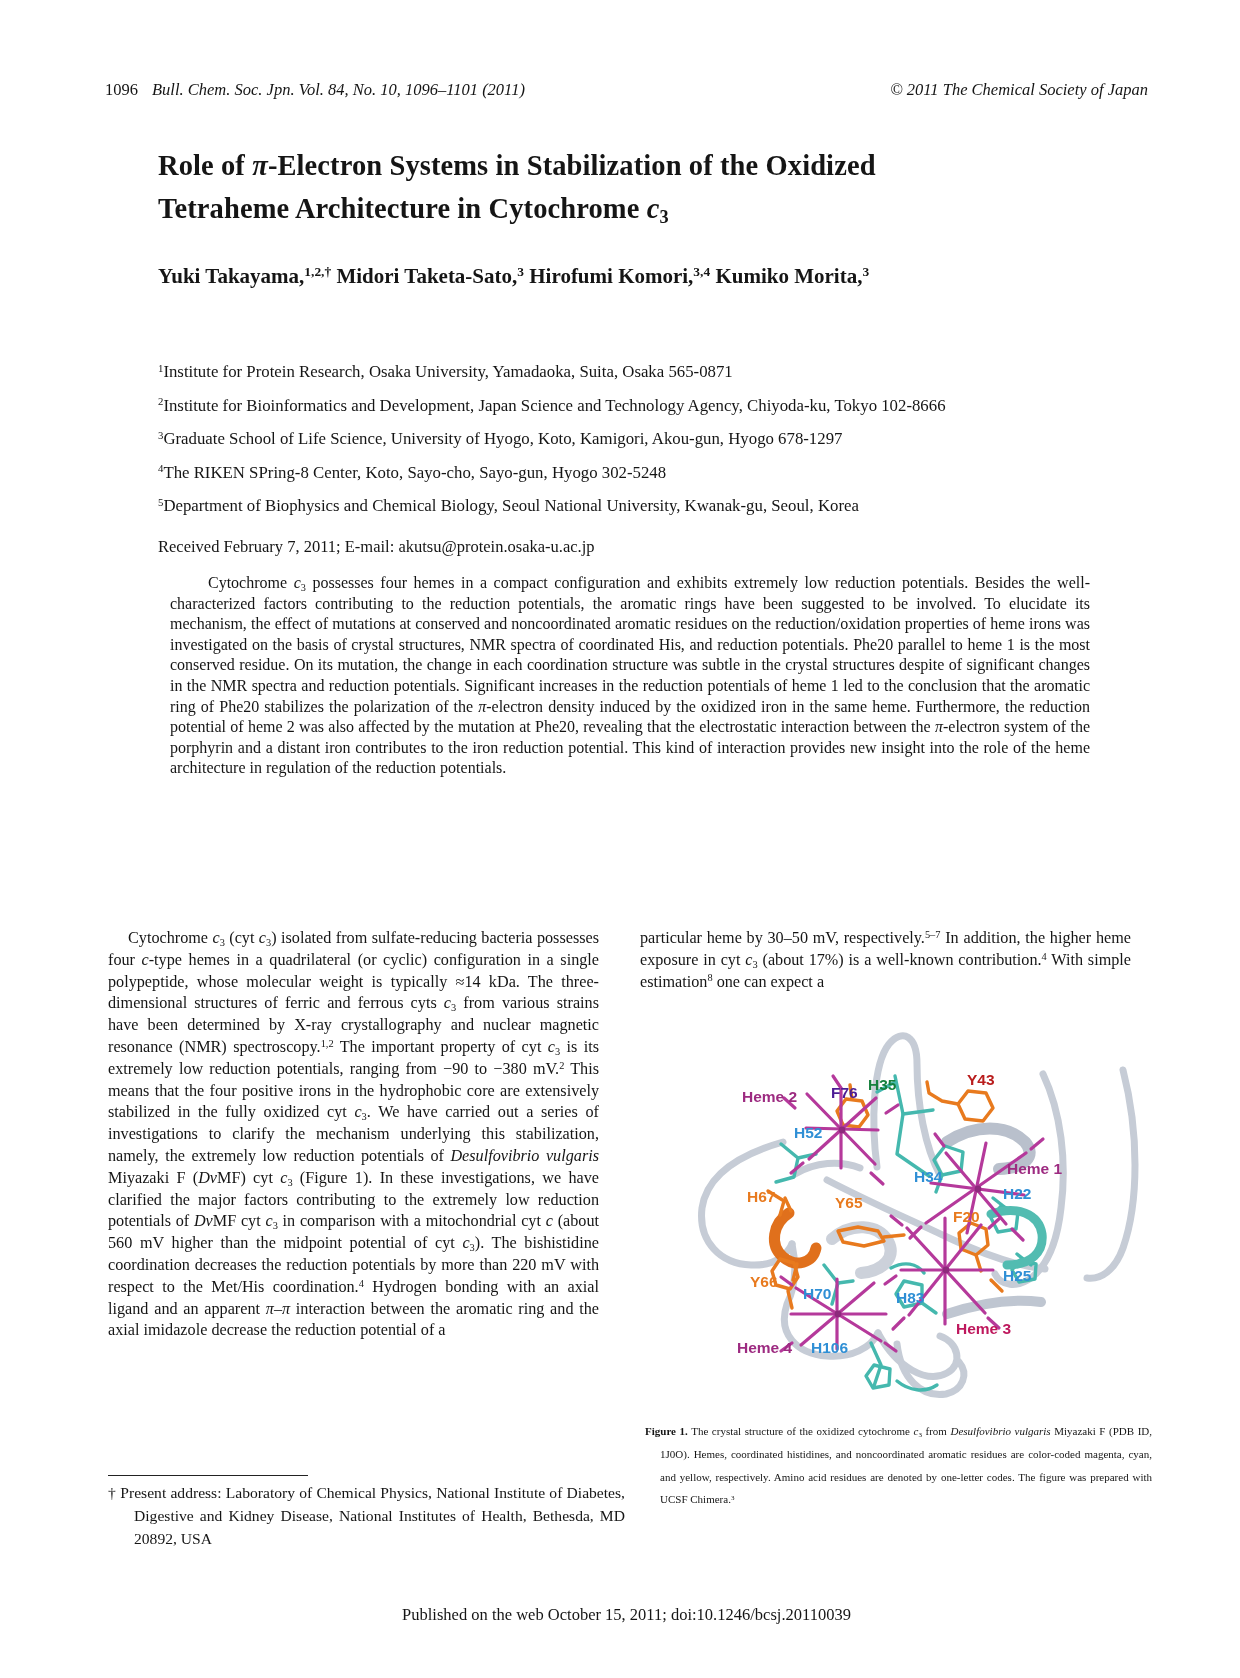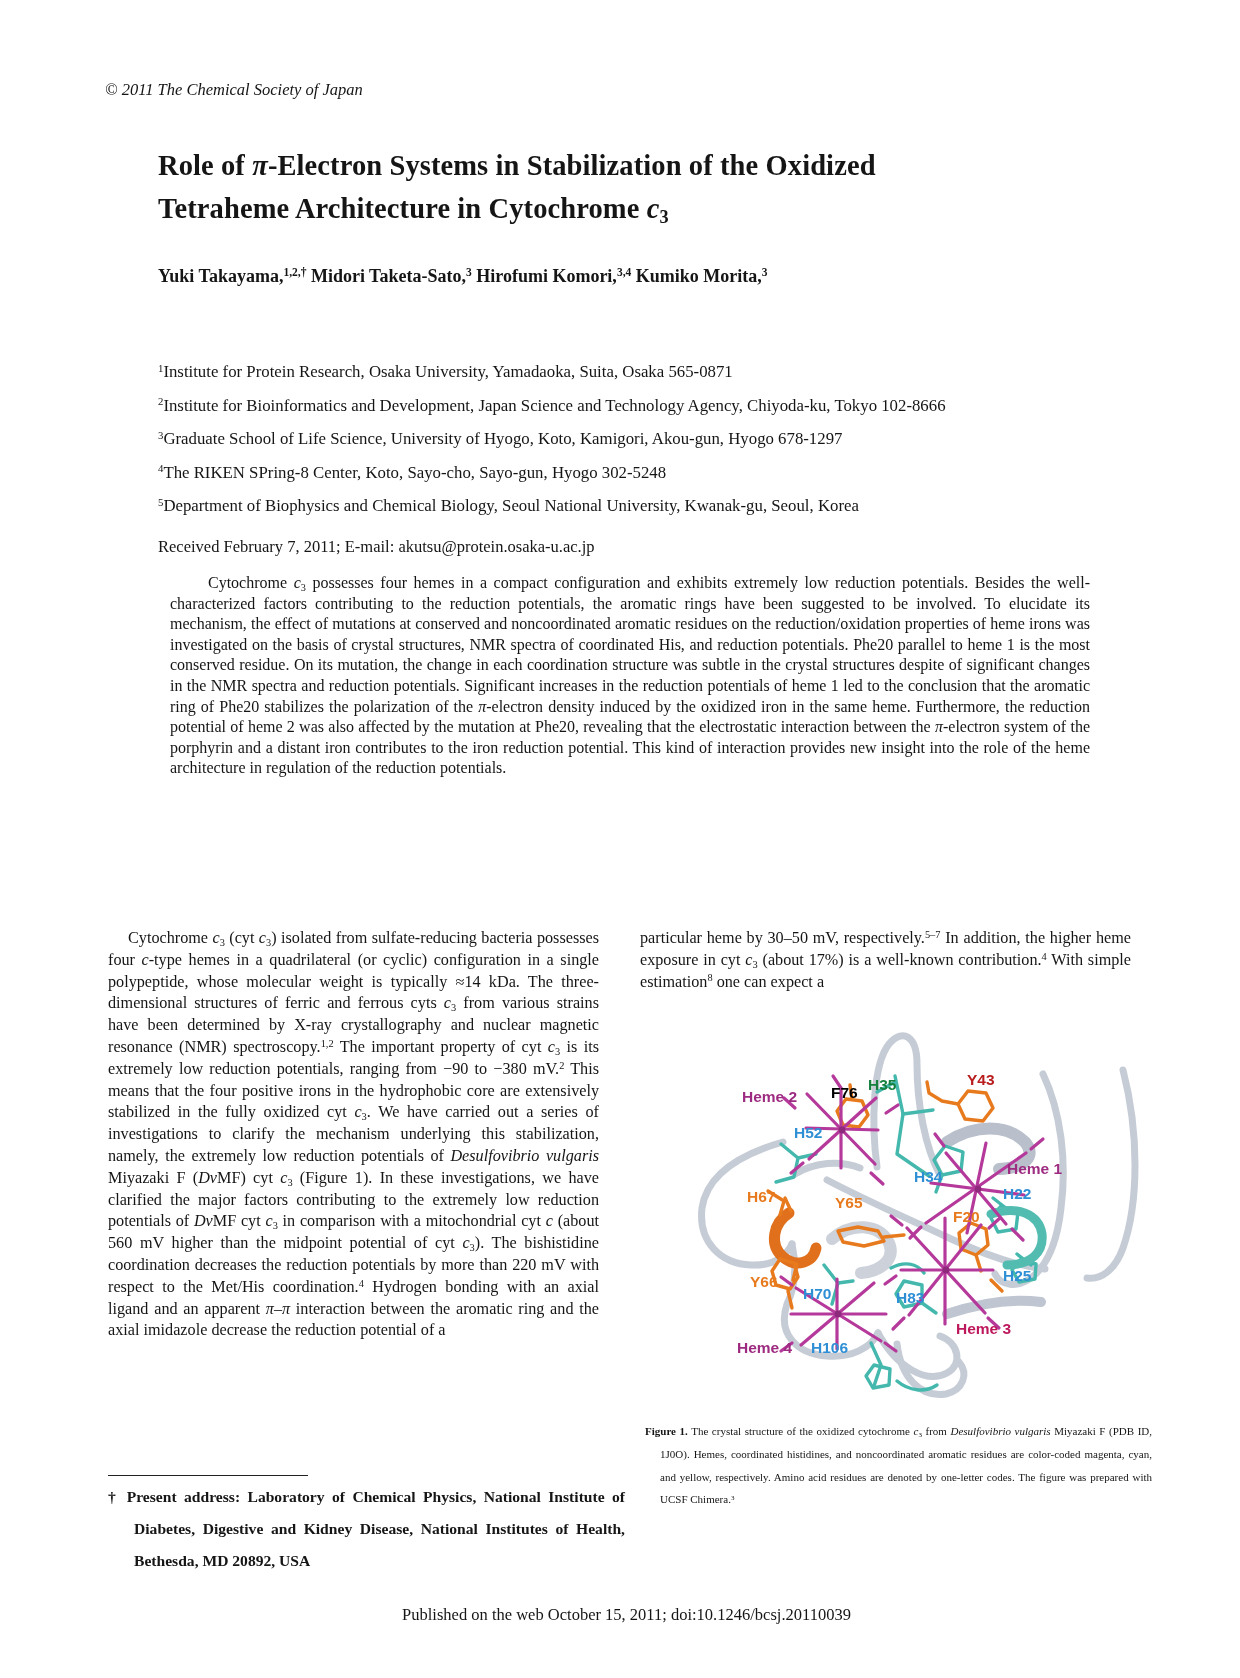"1096 Bull. Chem. Soc. Jpn." div { html: none -> <div> <span>1096</span><span>Bull. Chem. Soc. Jpn. Vol. 84, No. 10, 1096–1101 (2011)</span> </div> }
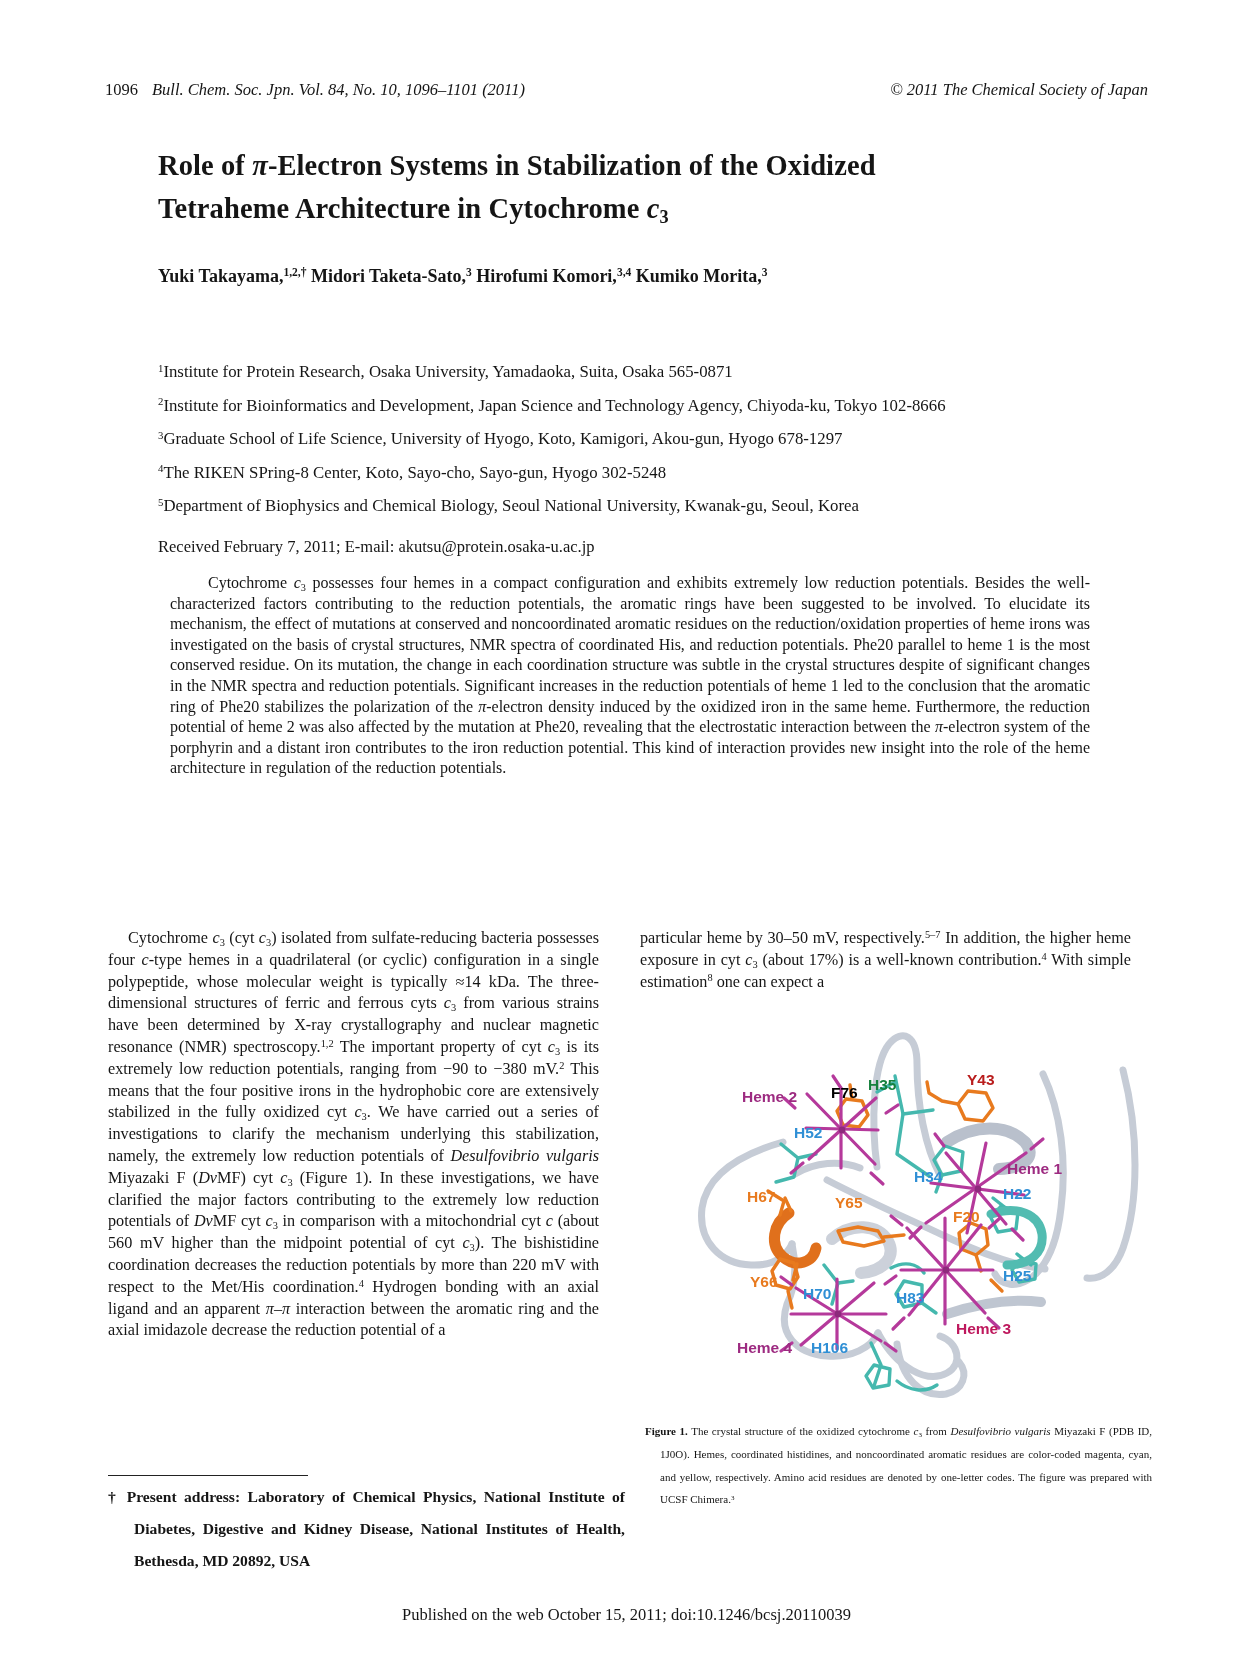"Yuki Takayama,1,2,† Midori Taketa-Sato,3" .authors { font-size: 18px -> 21px }
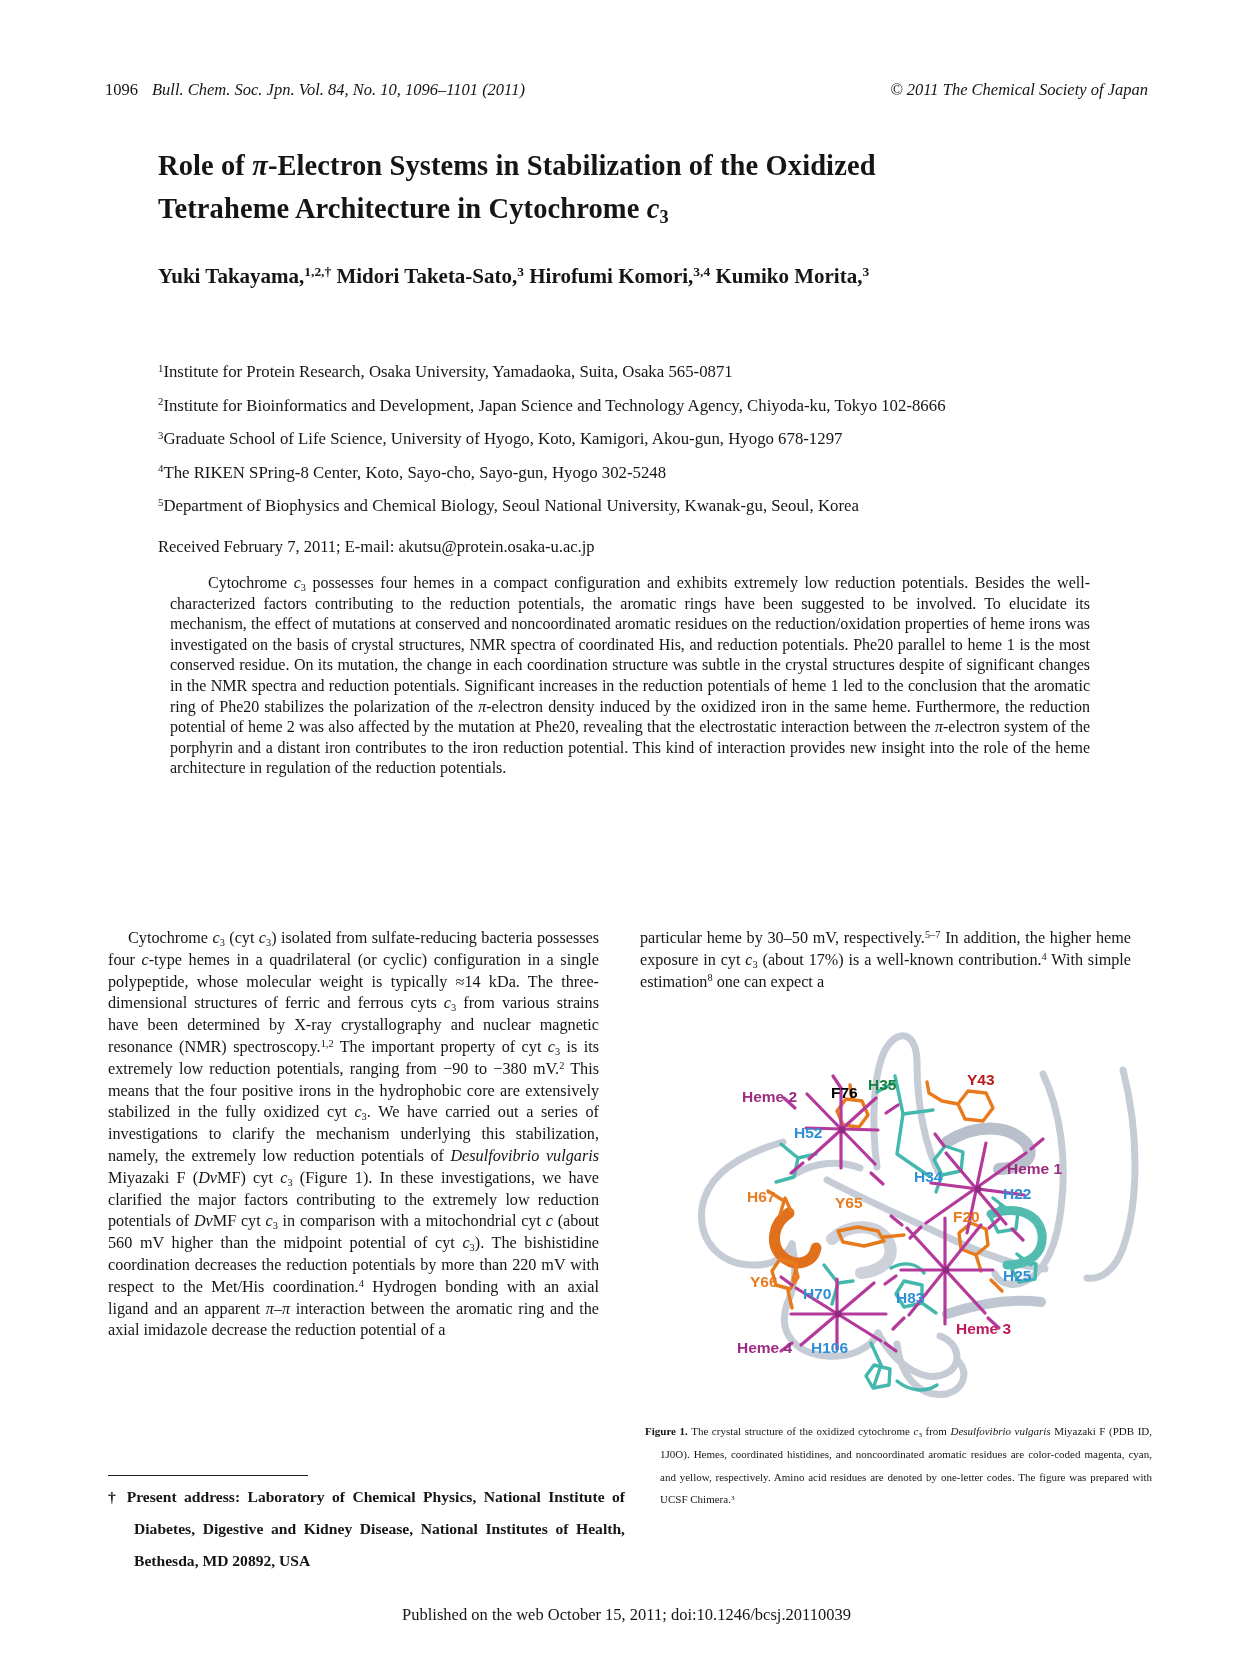"F76" span.fig-label { color: #000000 -> #4c1d95 }
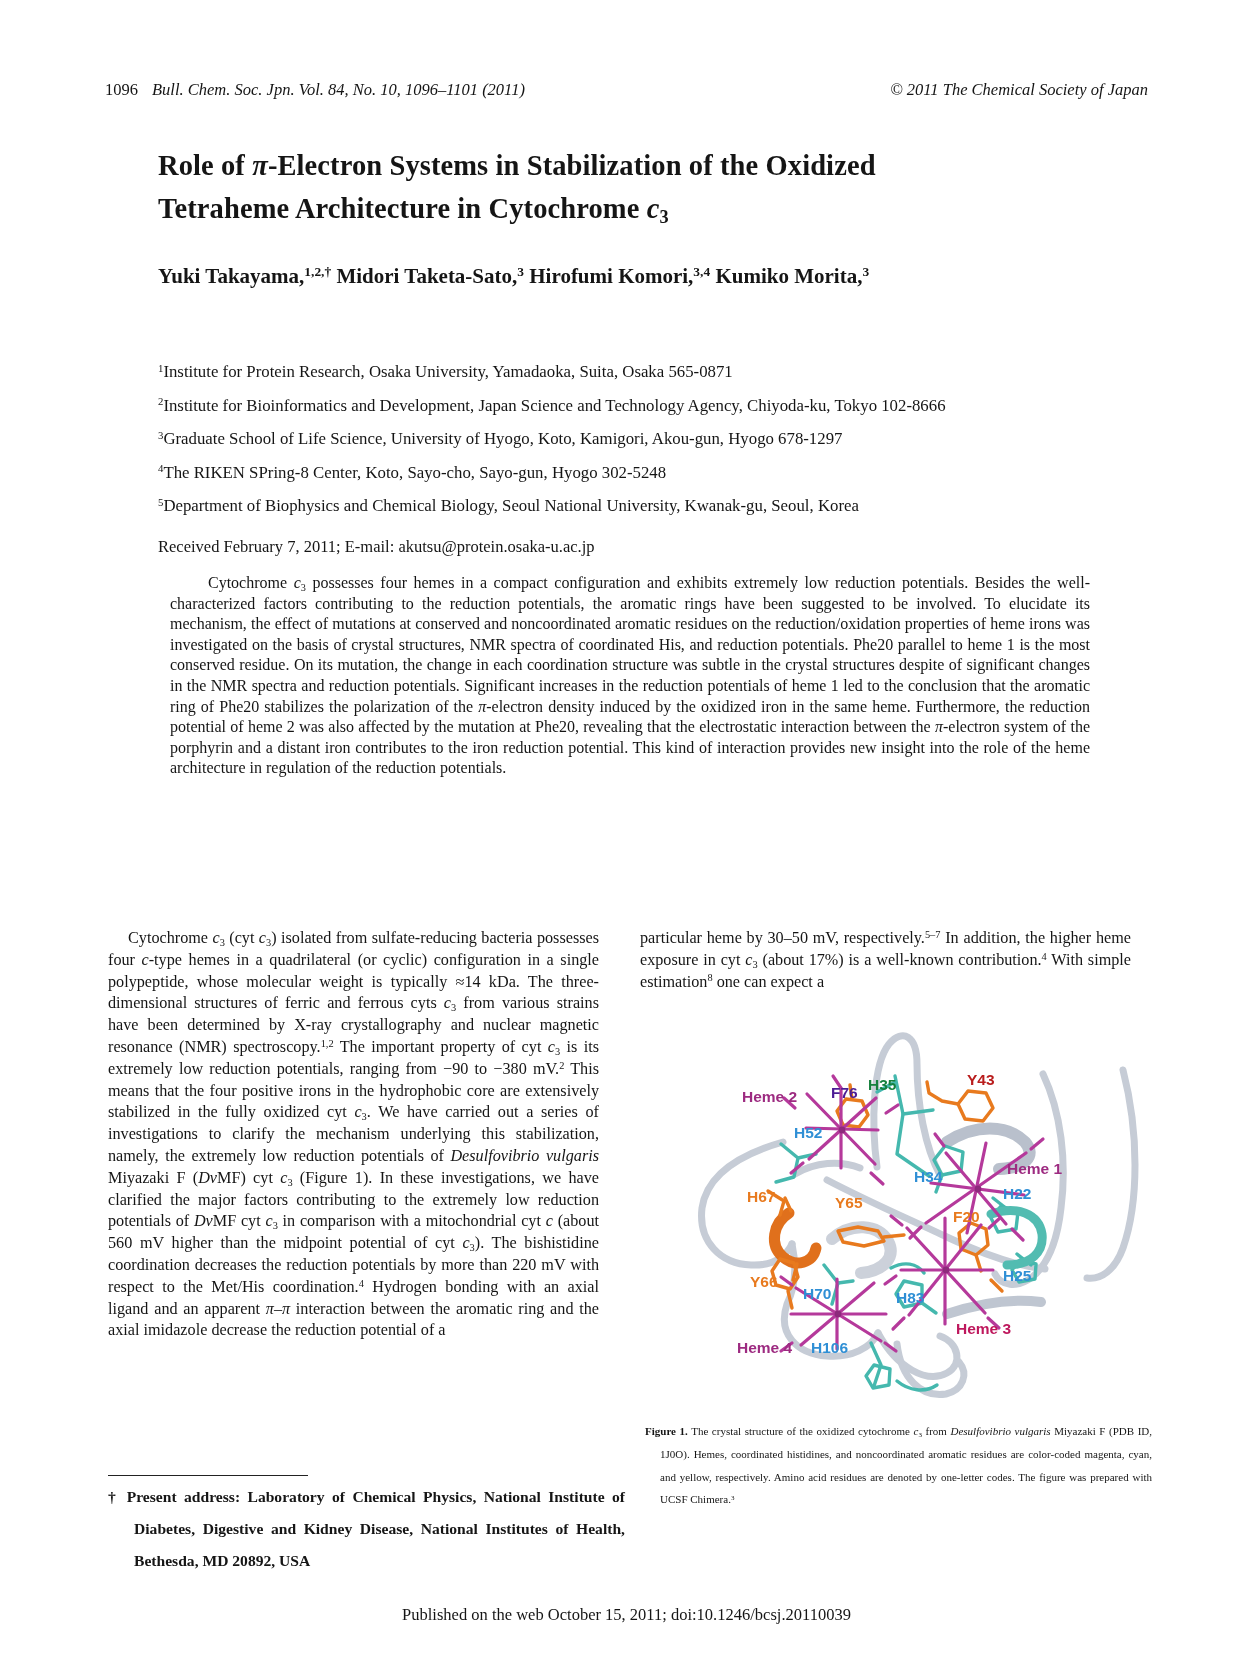"† Present address: Laboratory of" .footnote { font-weight: bold -> none; line-height: 32px -> 23px }
